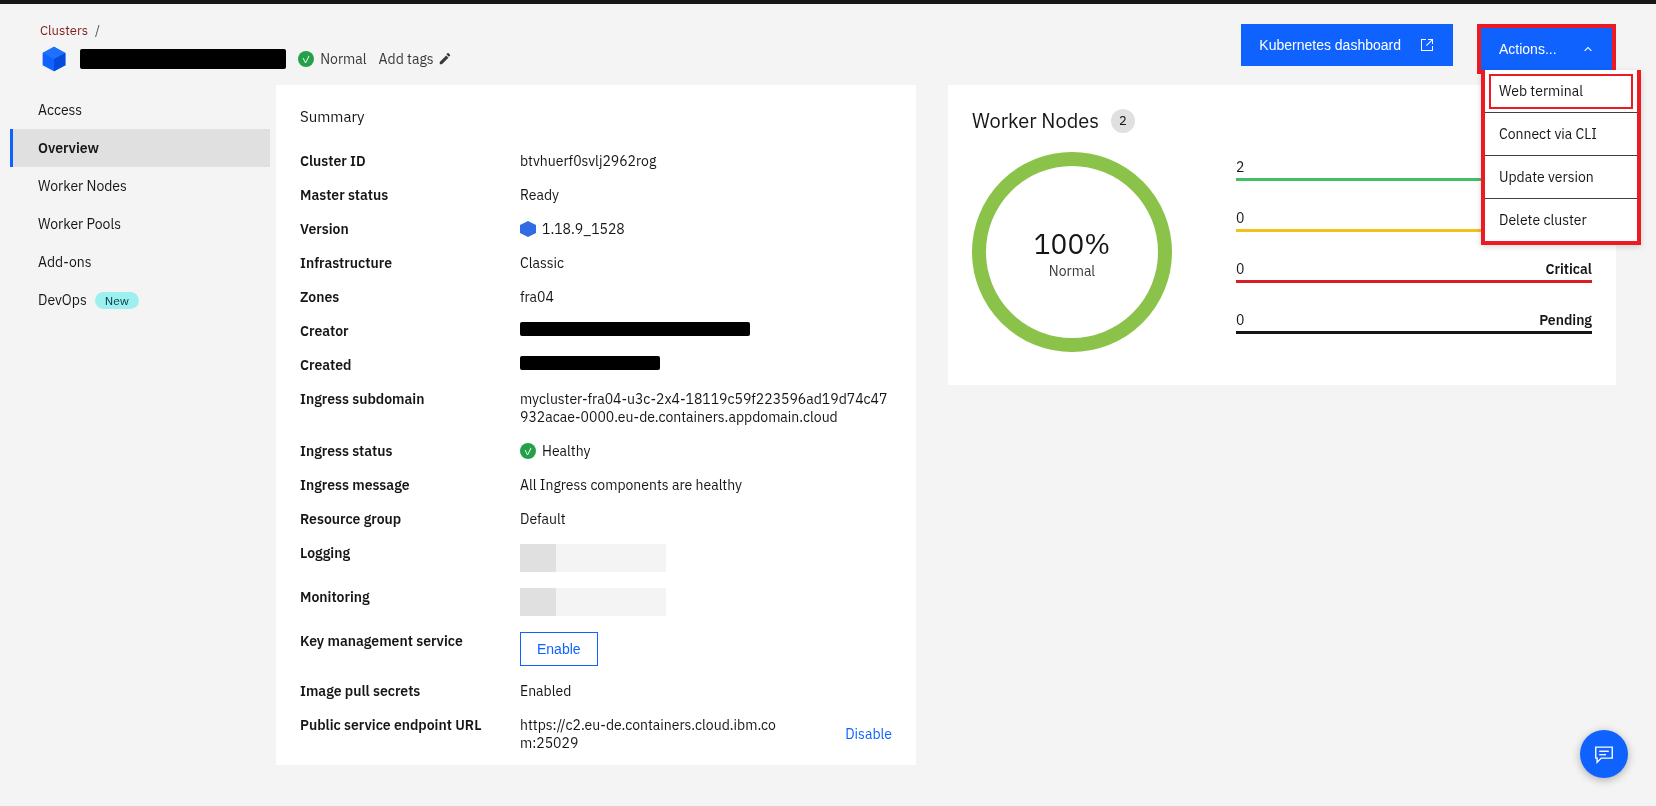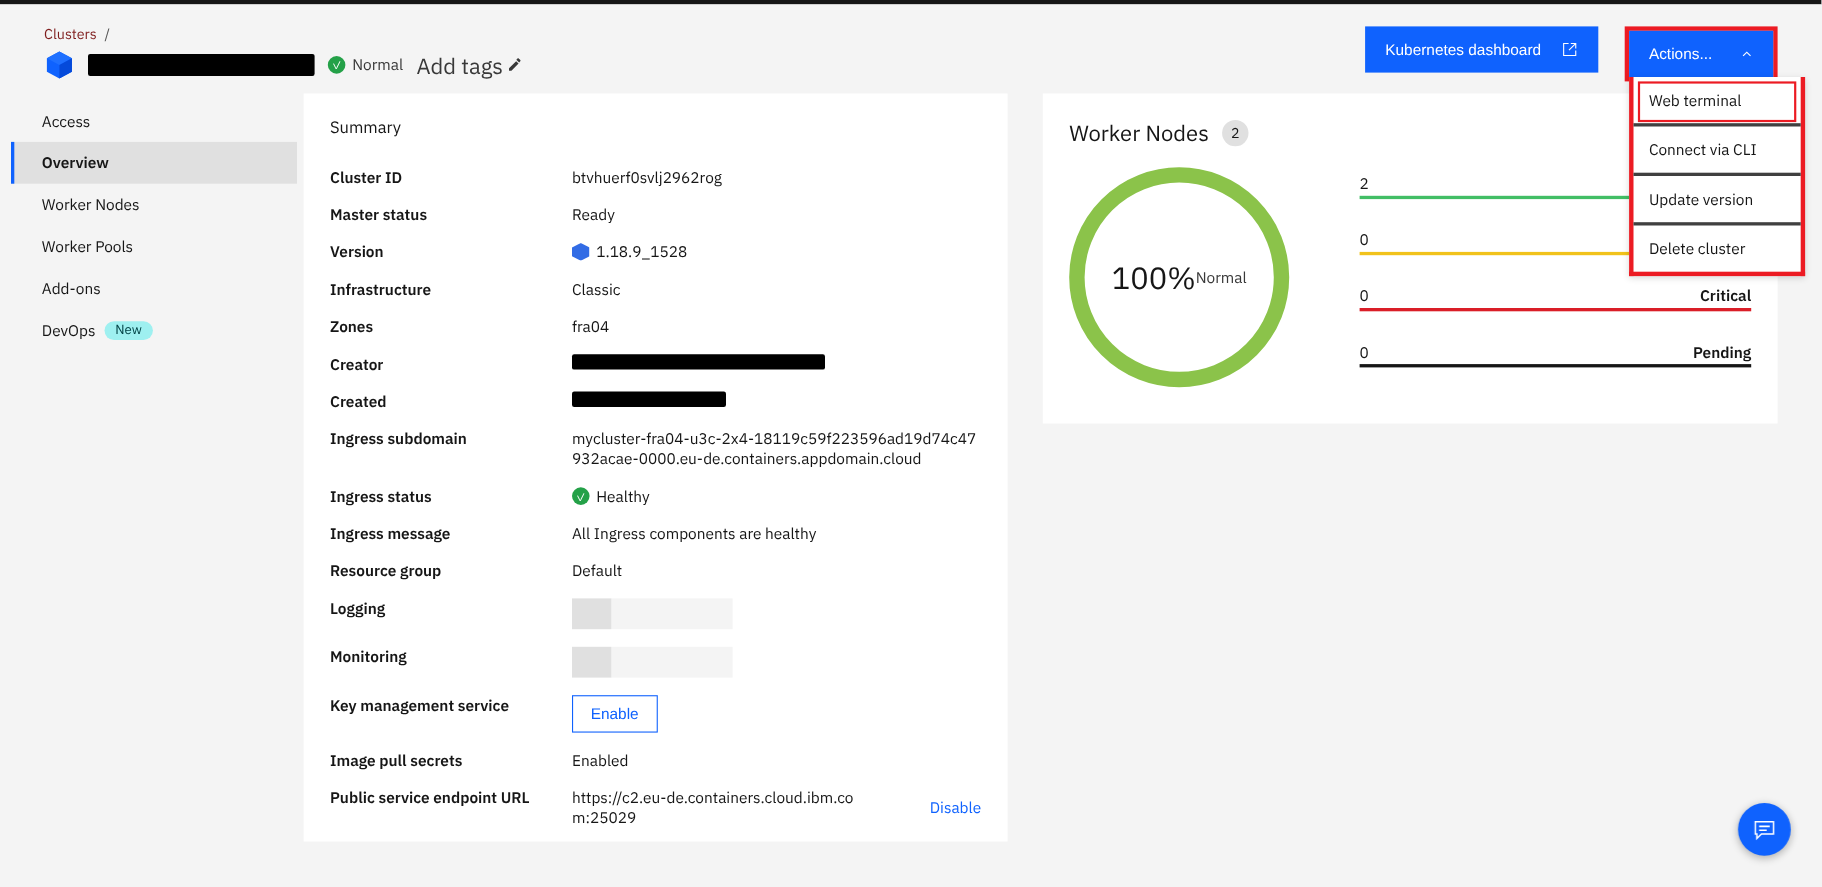"Add tags" .add-tags { font-size: 20px -> 14px }
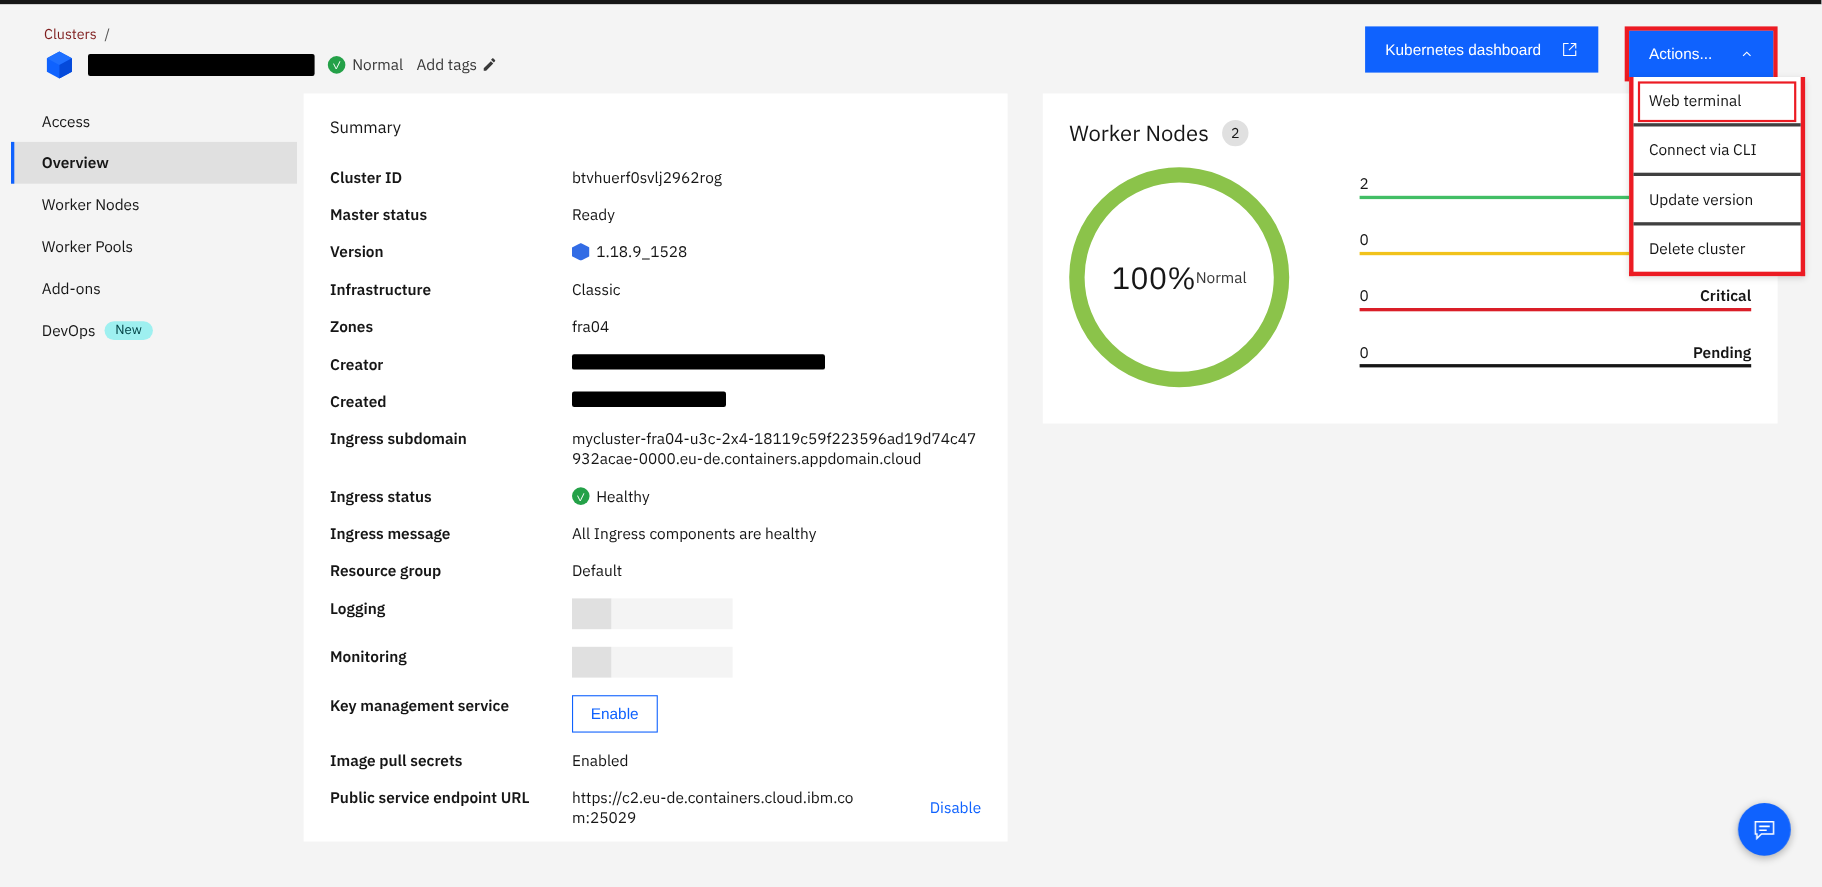"Web terminal" .actions-dropdown .item { border-bottom: 3px solid #404040 -> 1px solid #404040 }
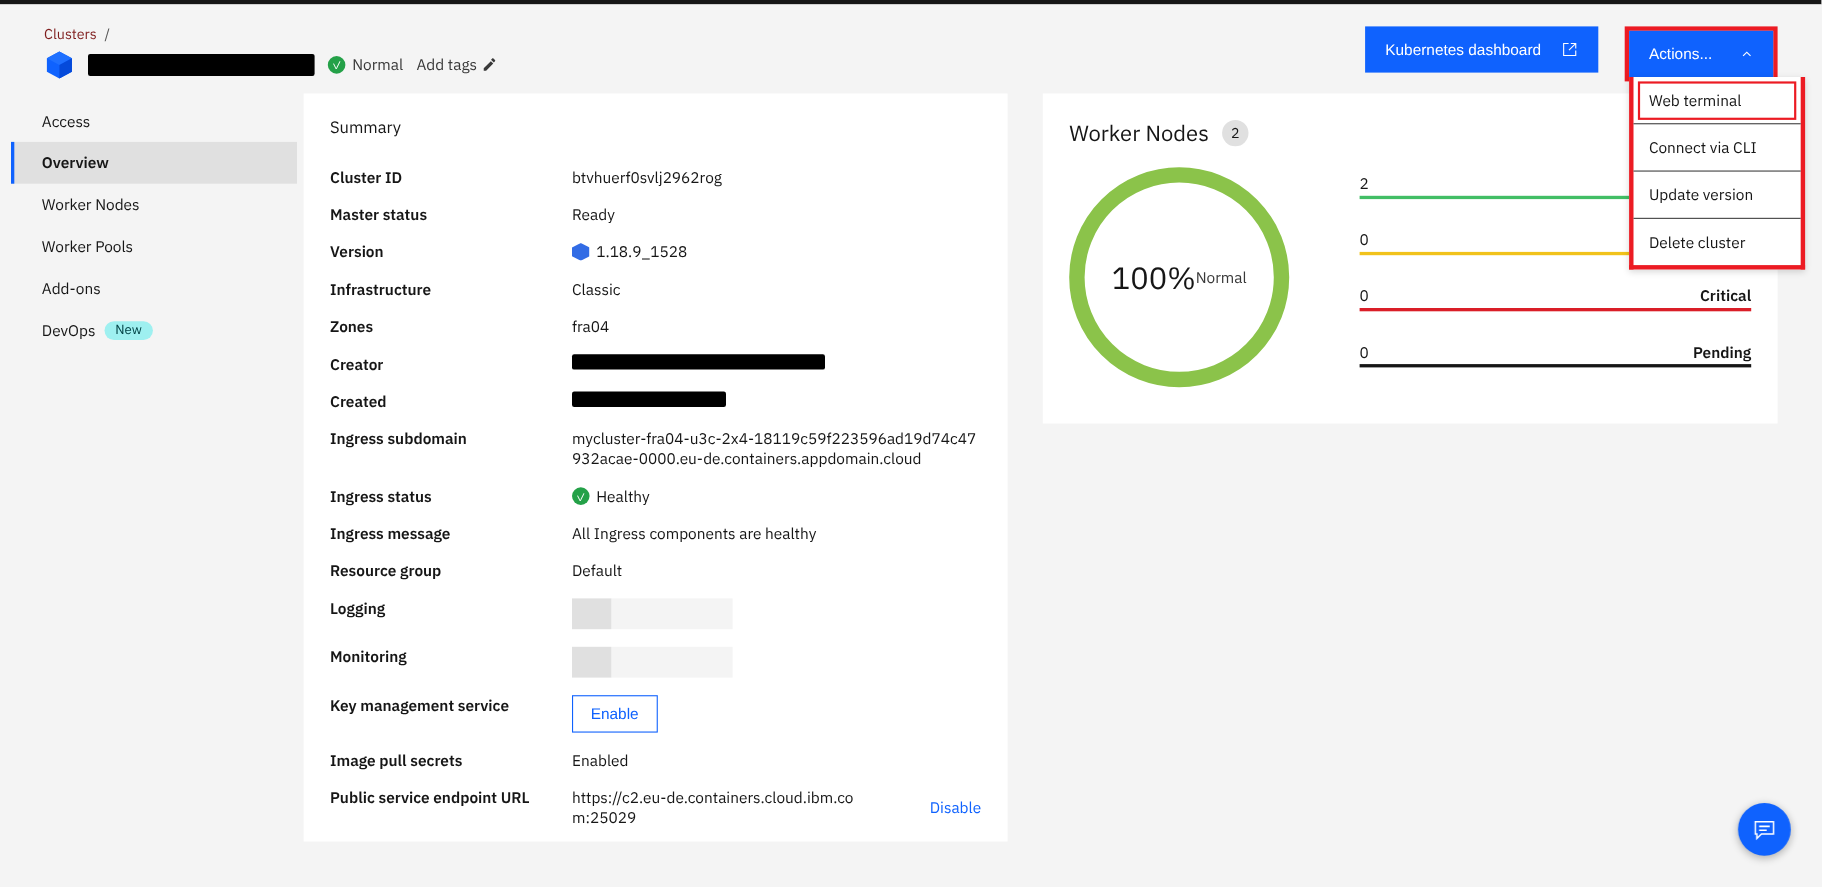"100%" .donut { flex-direction: none -> column }
